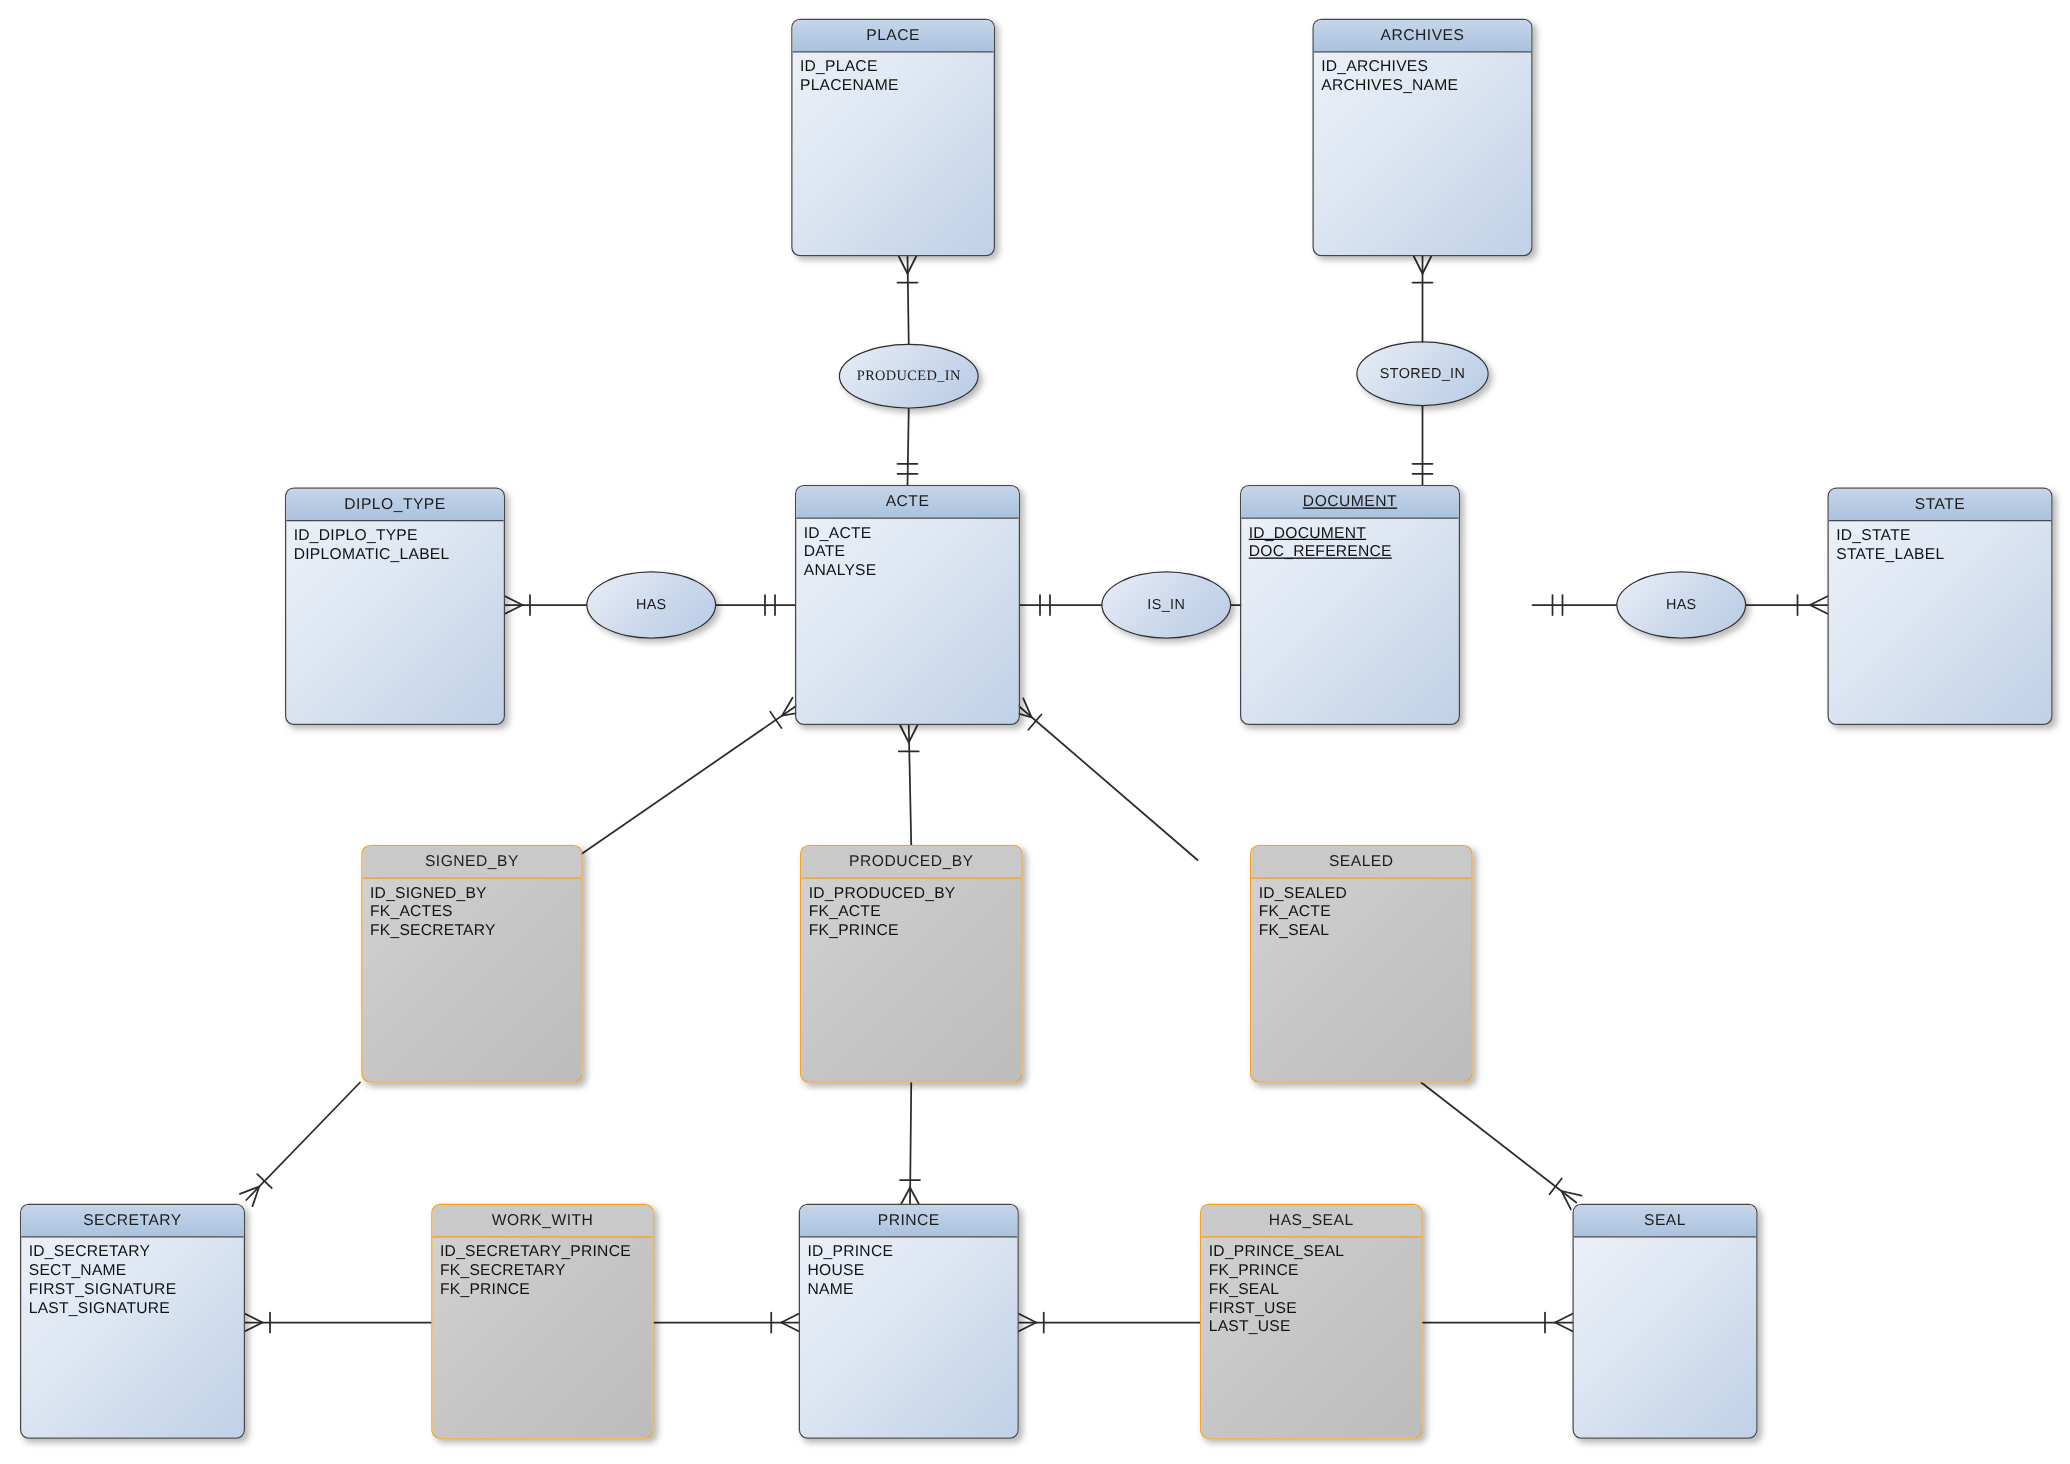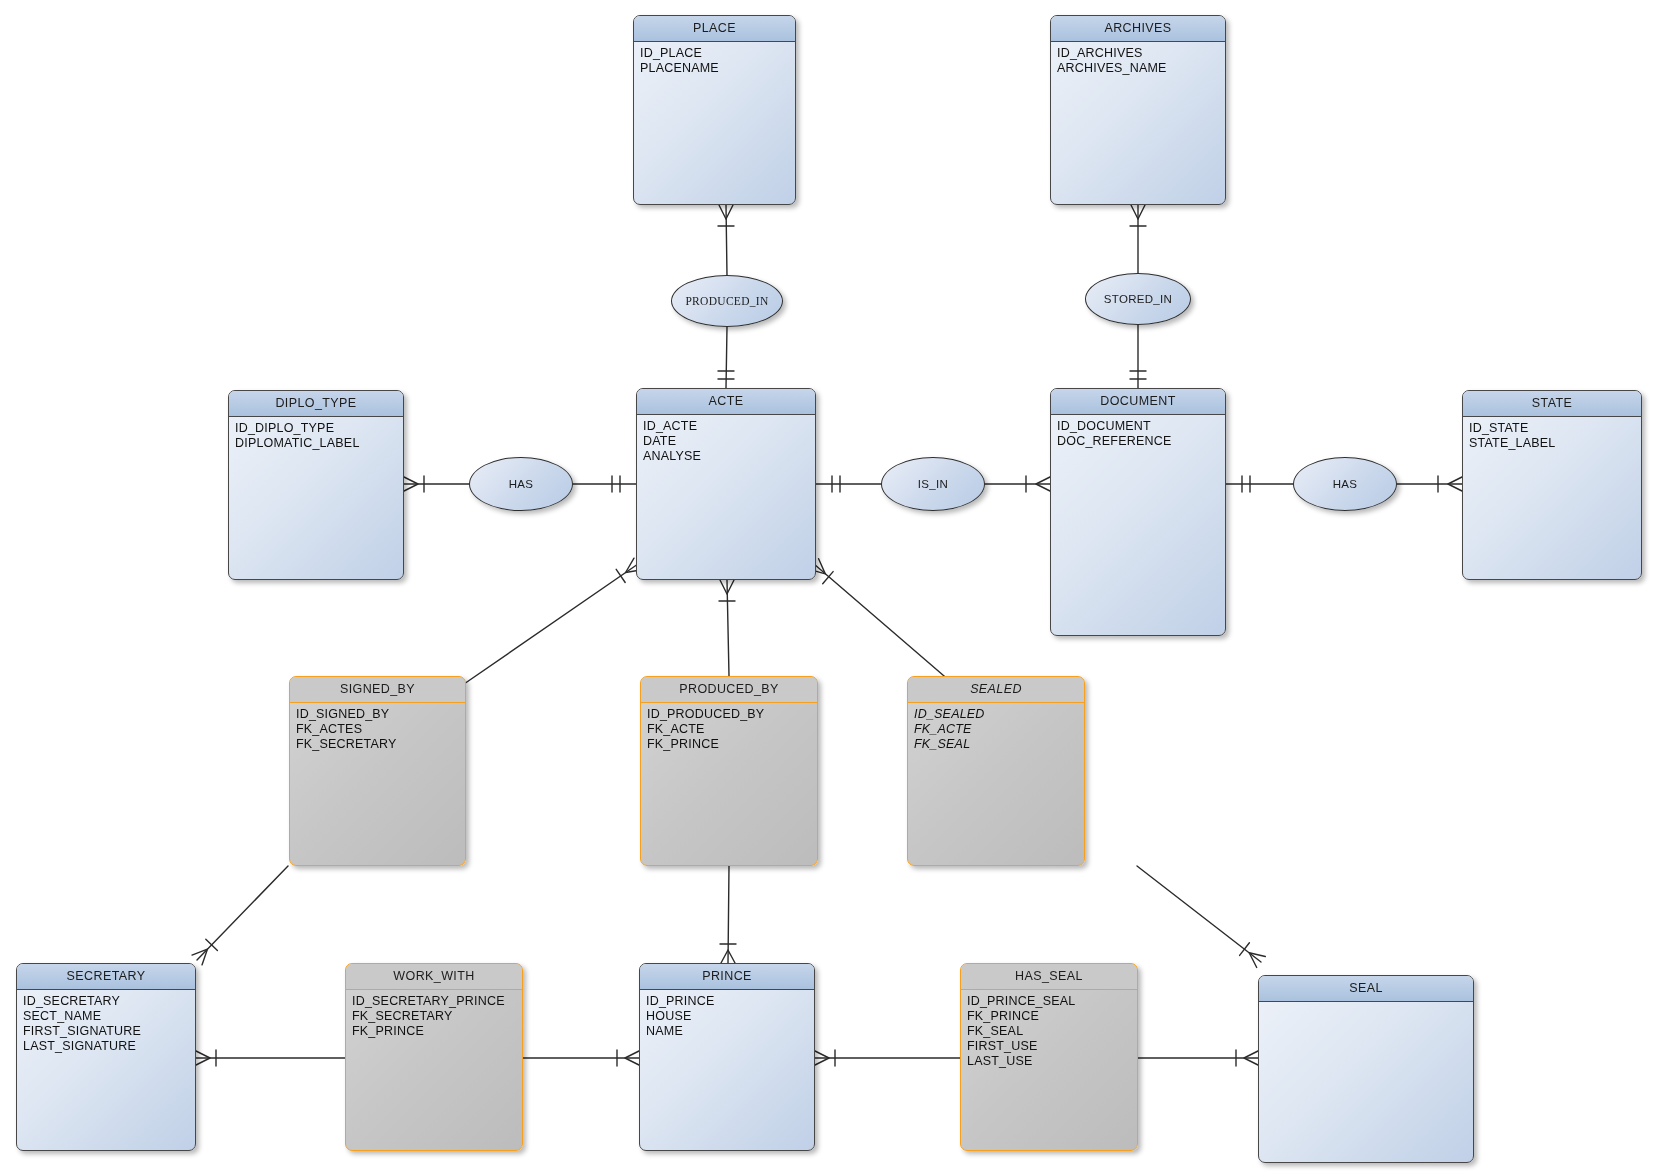"DOCUMENT" div.node { height: 248px -> 192px; left: 1050px -> 992px; text-decoration: none -> underline }
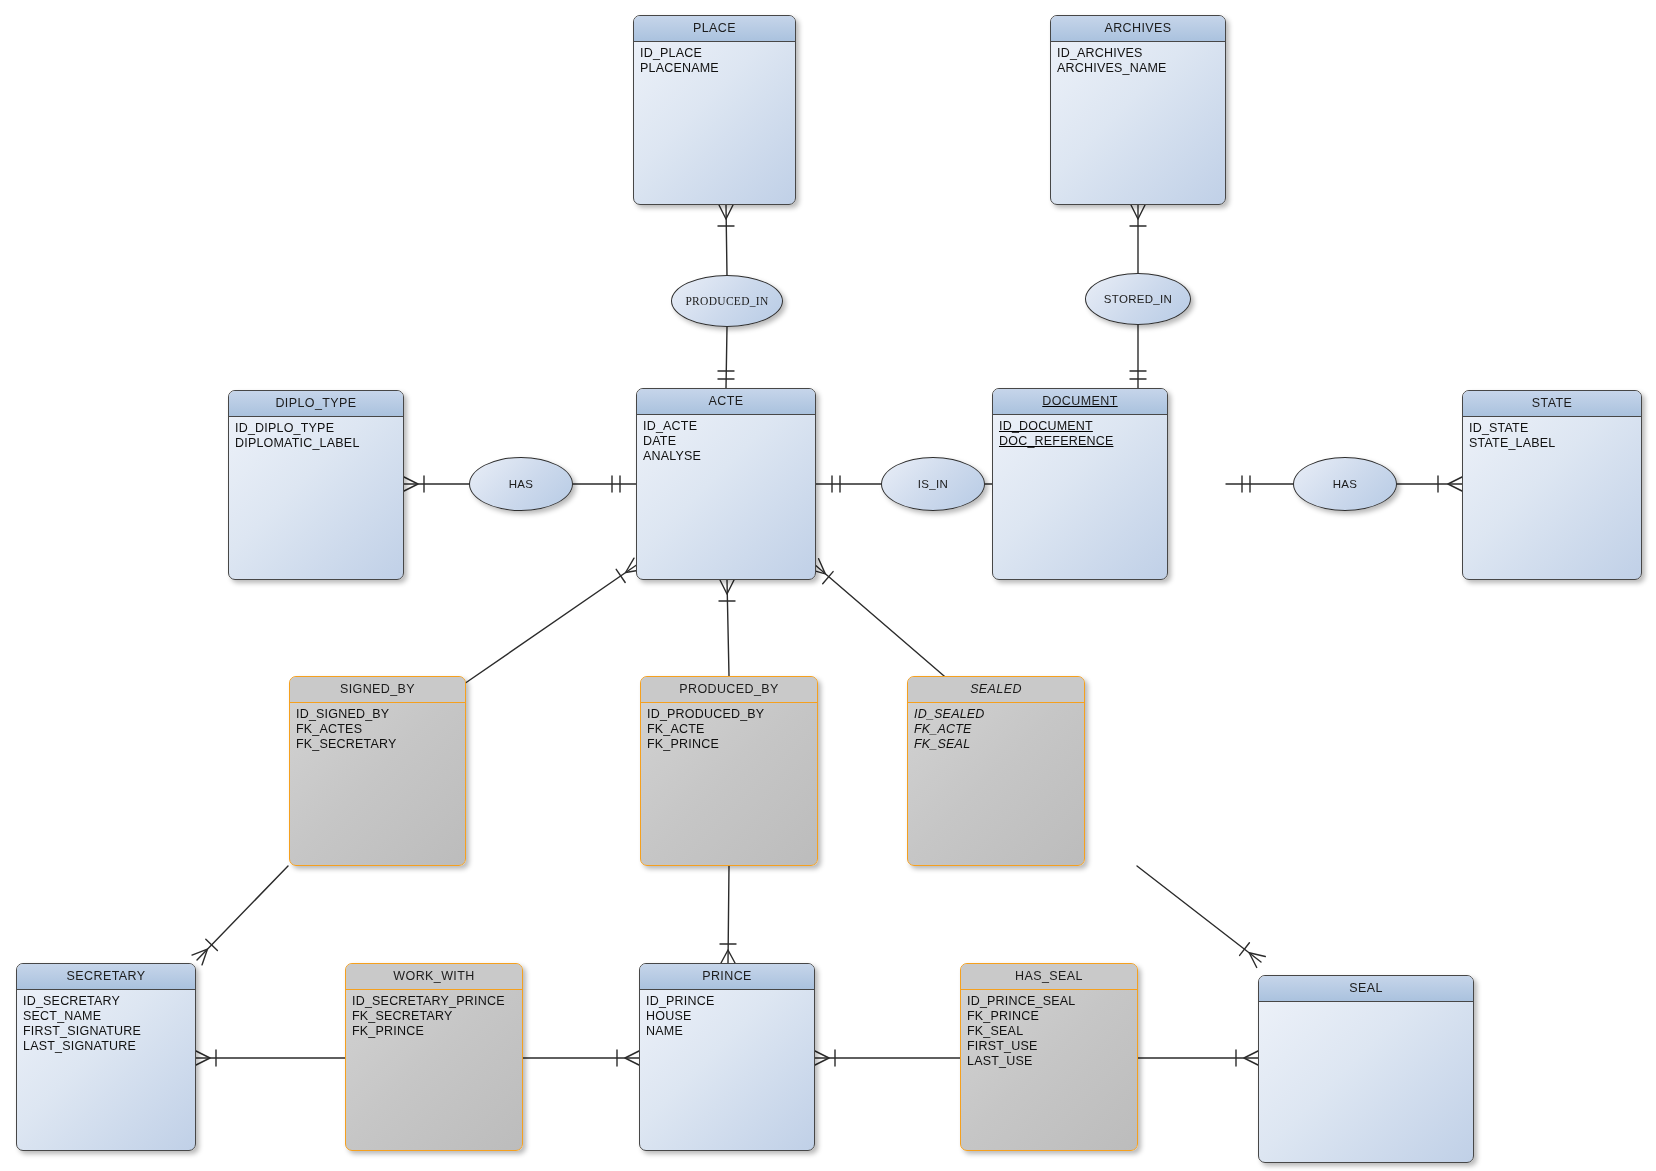"SEALED" div.node { font-style: italic -> none; left: 907px -> 1000px }
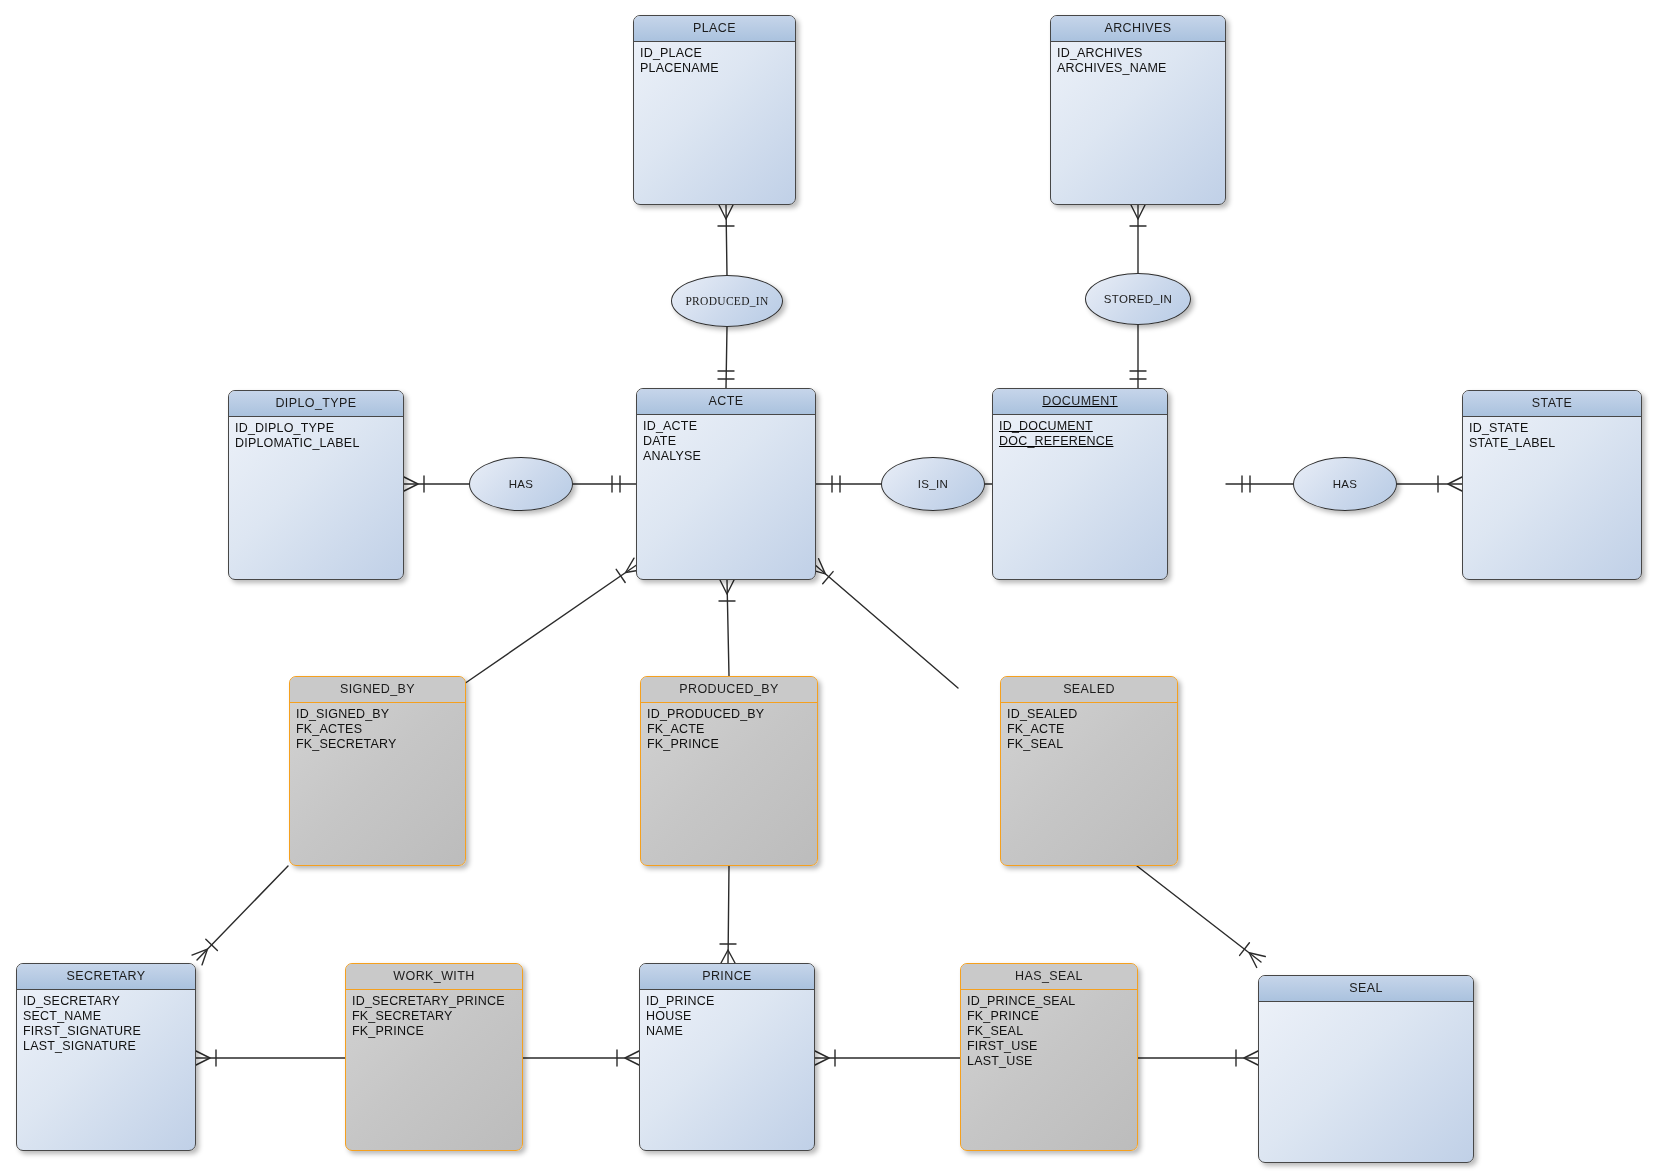"SEAL" div.node { margin-top: 12px -> none; width: 216px -> 148px }
